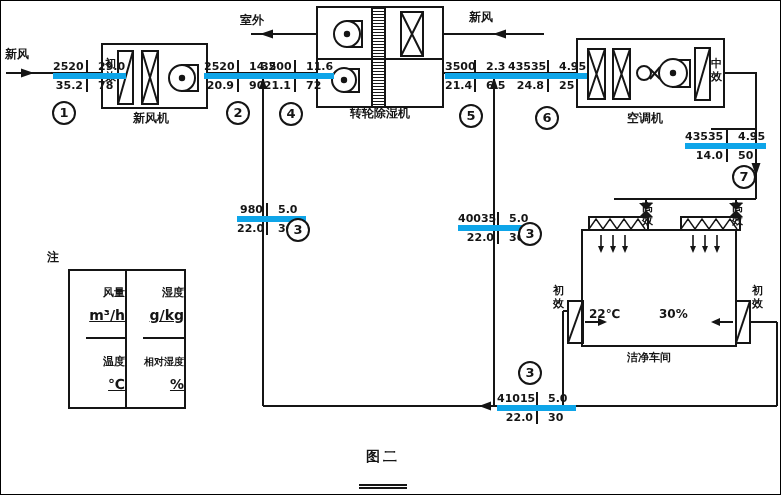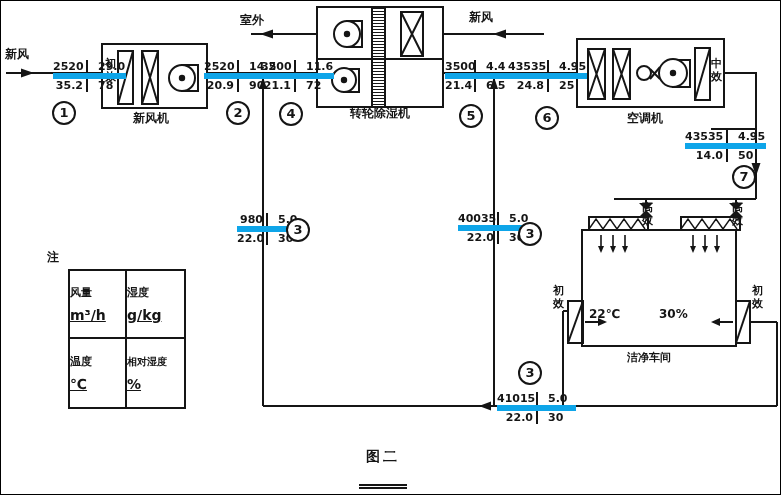"4.4" span.c2 { text: 4.4 -> 2.3 }
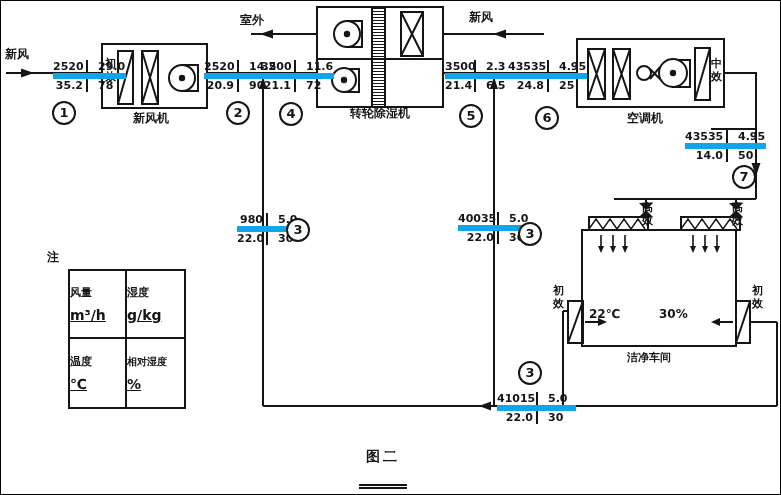"980" div.state { top: 212px -> 202px }
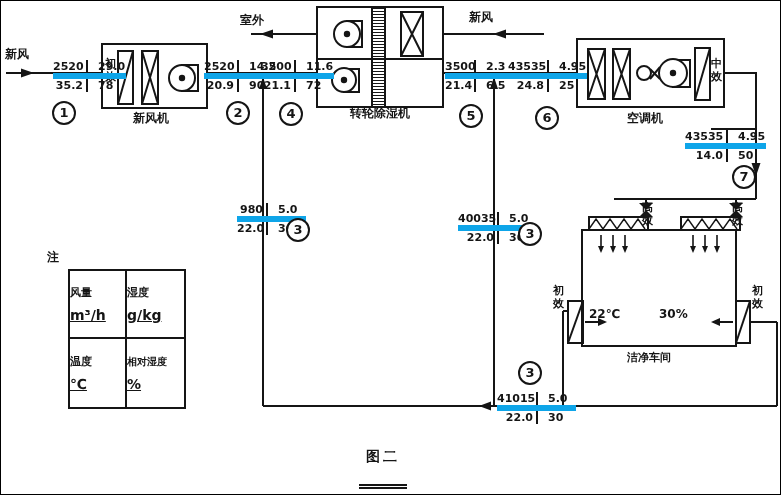"风量" .lcell { align-items: flex-start -> flex-end; margin-left: none -> 16px }
